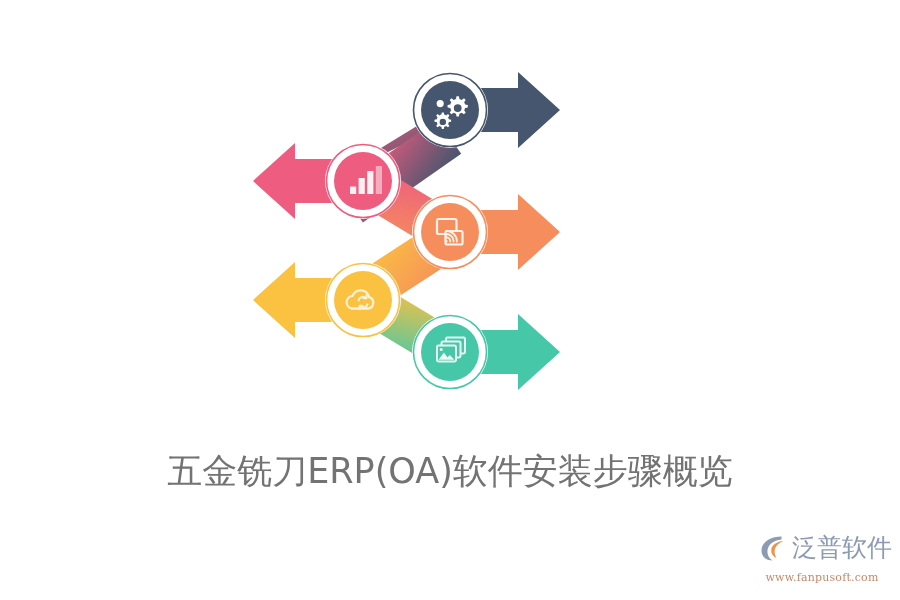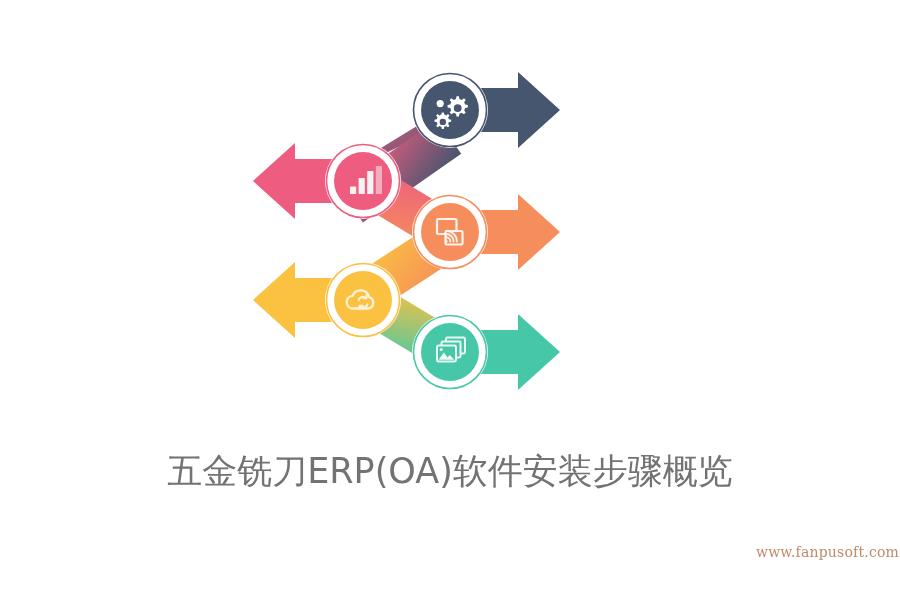"泛普软件" div.logo-row { html: none -> <div> <span> <svg> <path></path> <path></path> </svg> </span> <span>泛普软件</span> </div> }
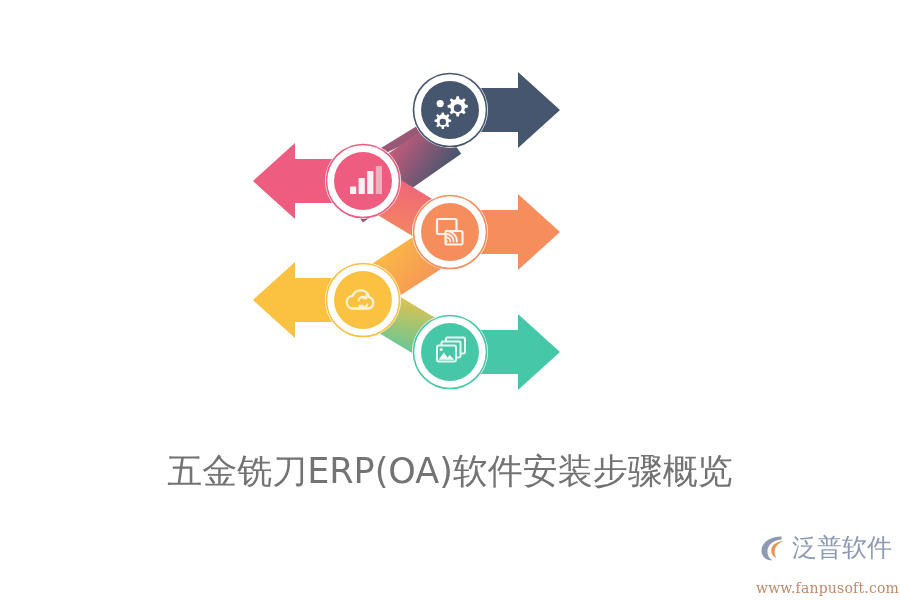"www.fanpusoft.com" #watermark .logo-url { font-size: 14px -> 11px; margin-top: 13px -> 3px }
